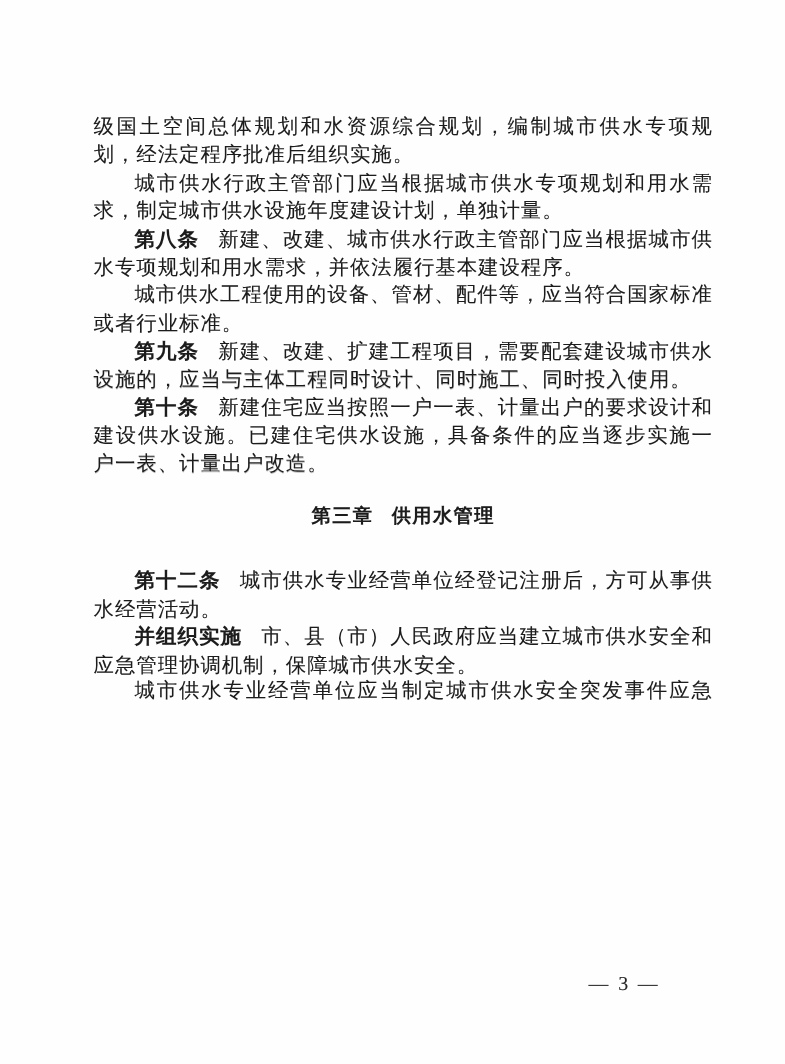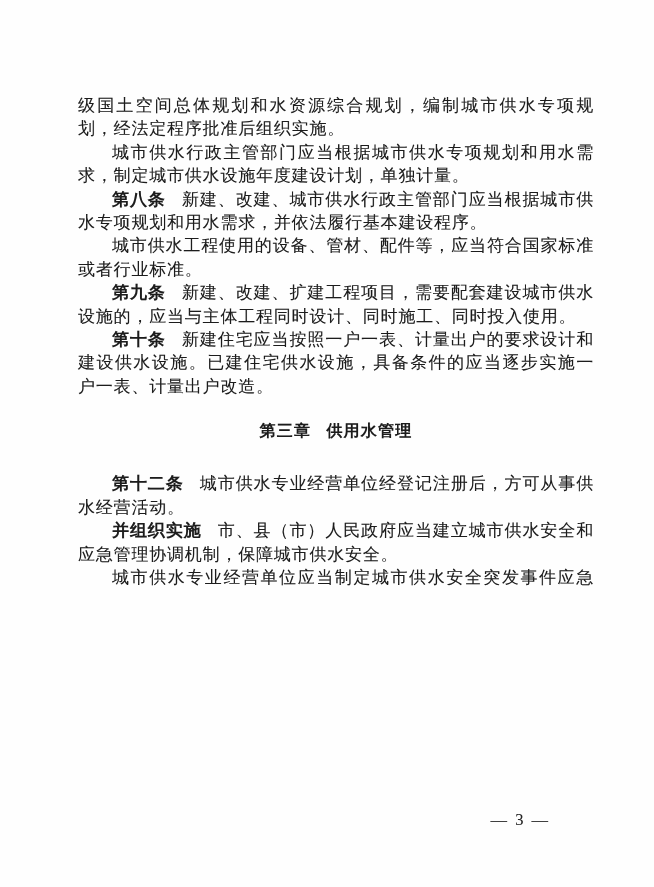"城市供水专业经营单位应当制定城市供水安全突发事件应急" .para.fill { font-family: none -> Liberation Mono, monospace }
